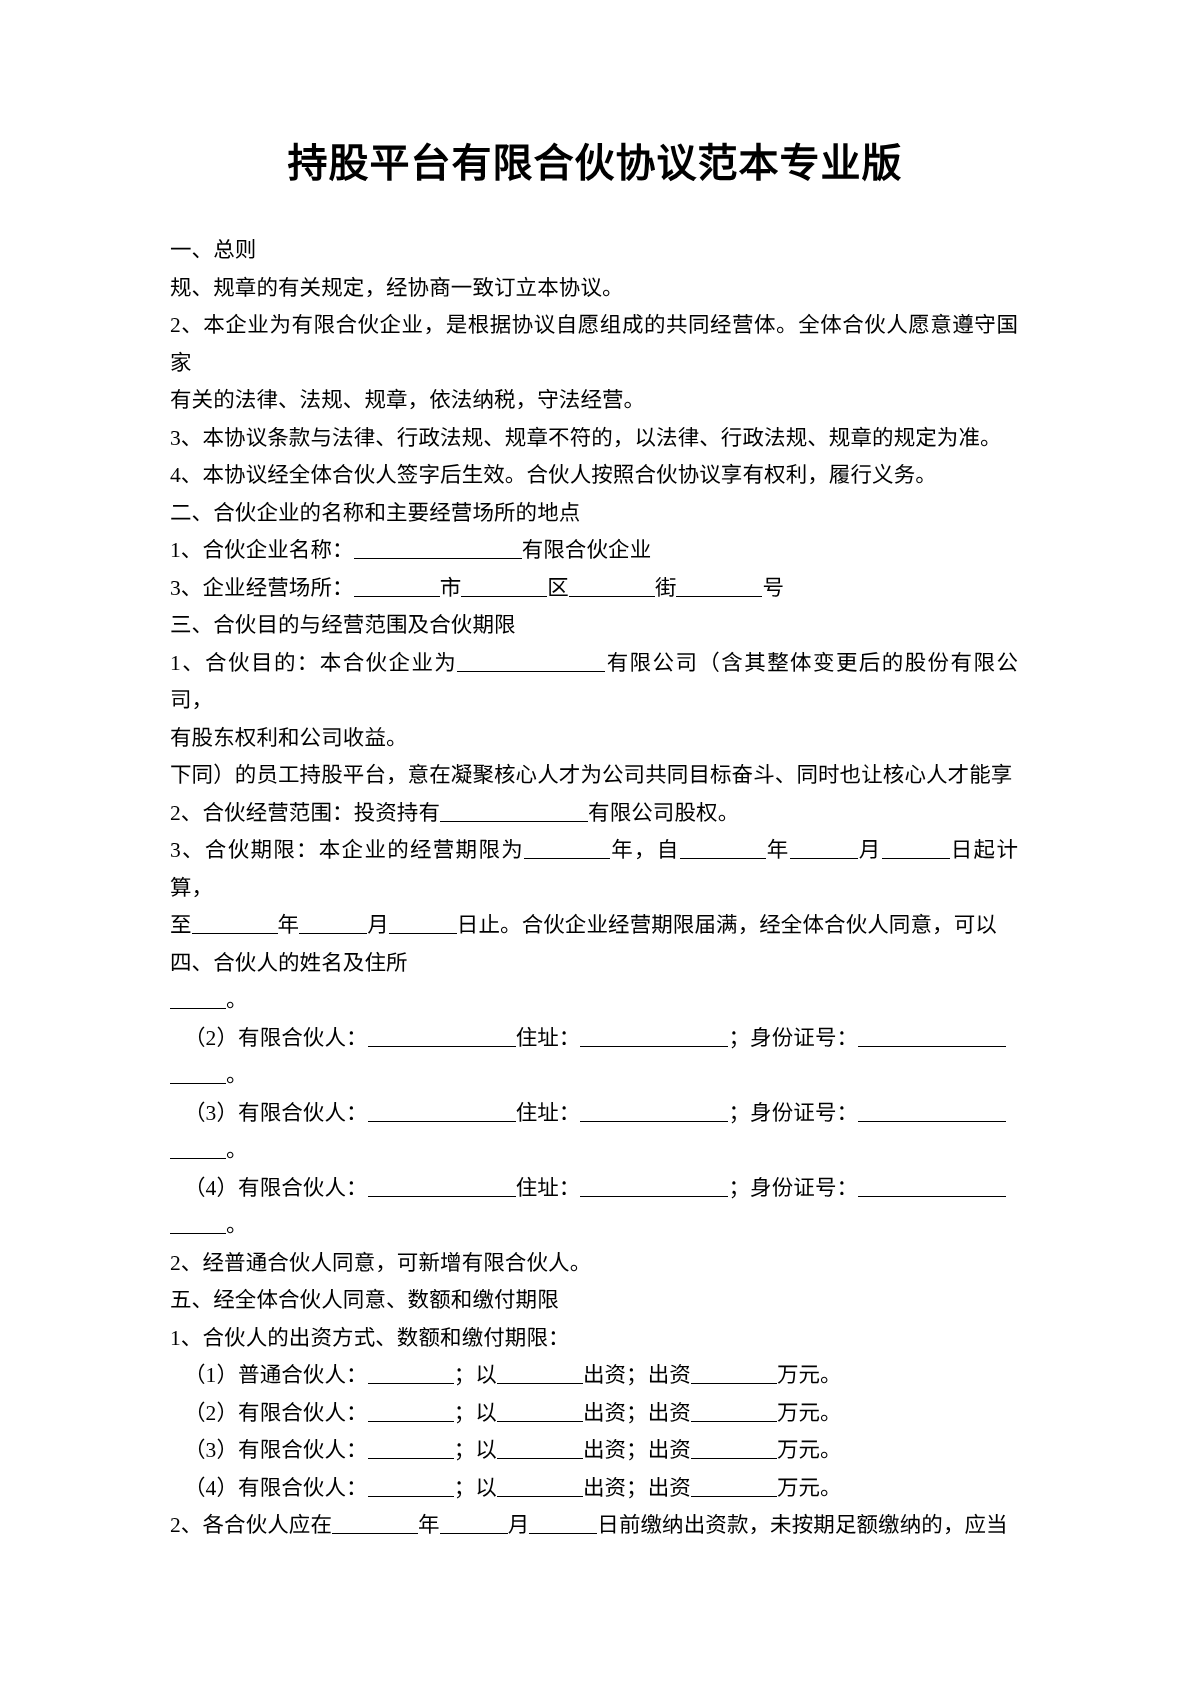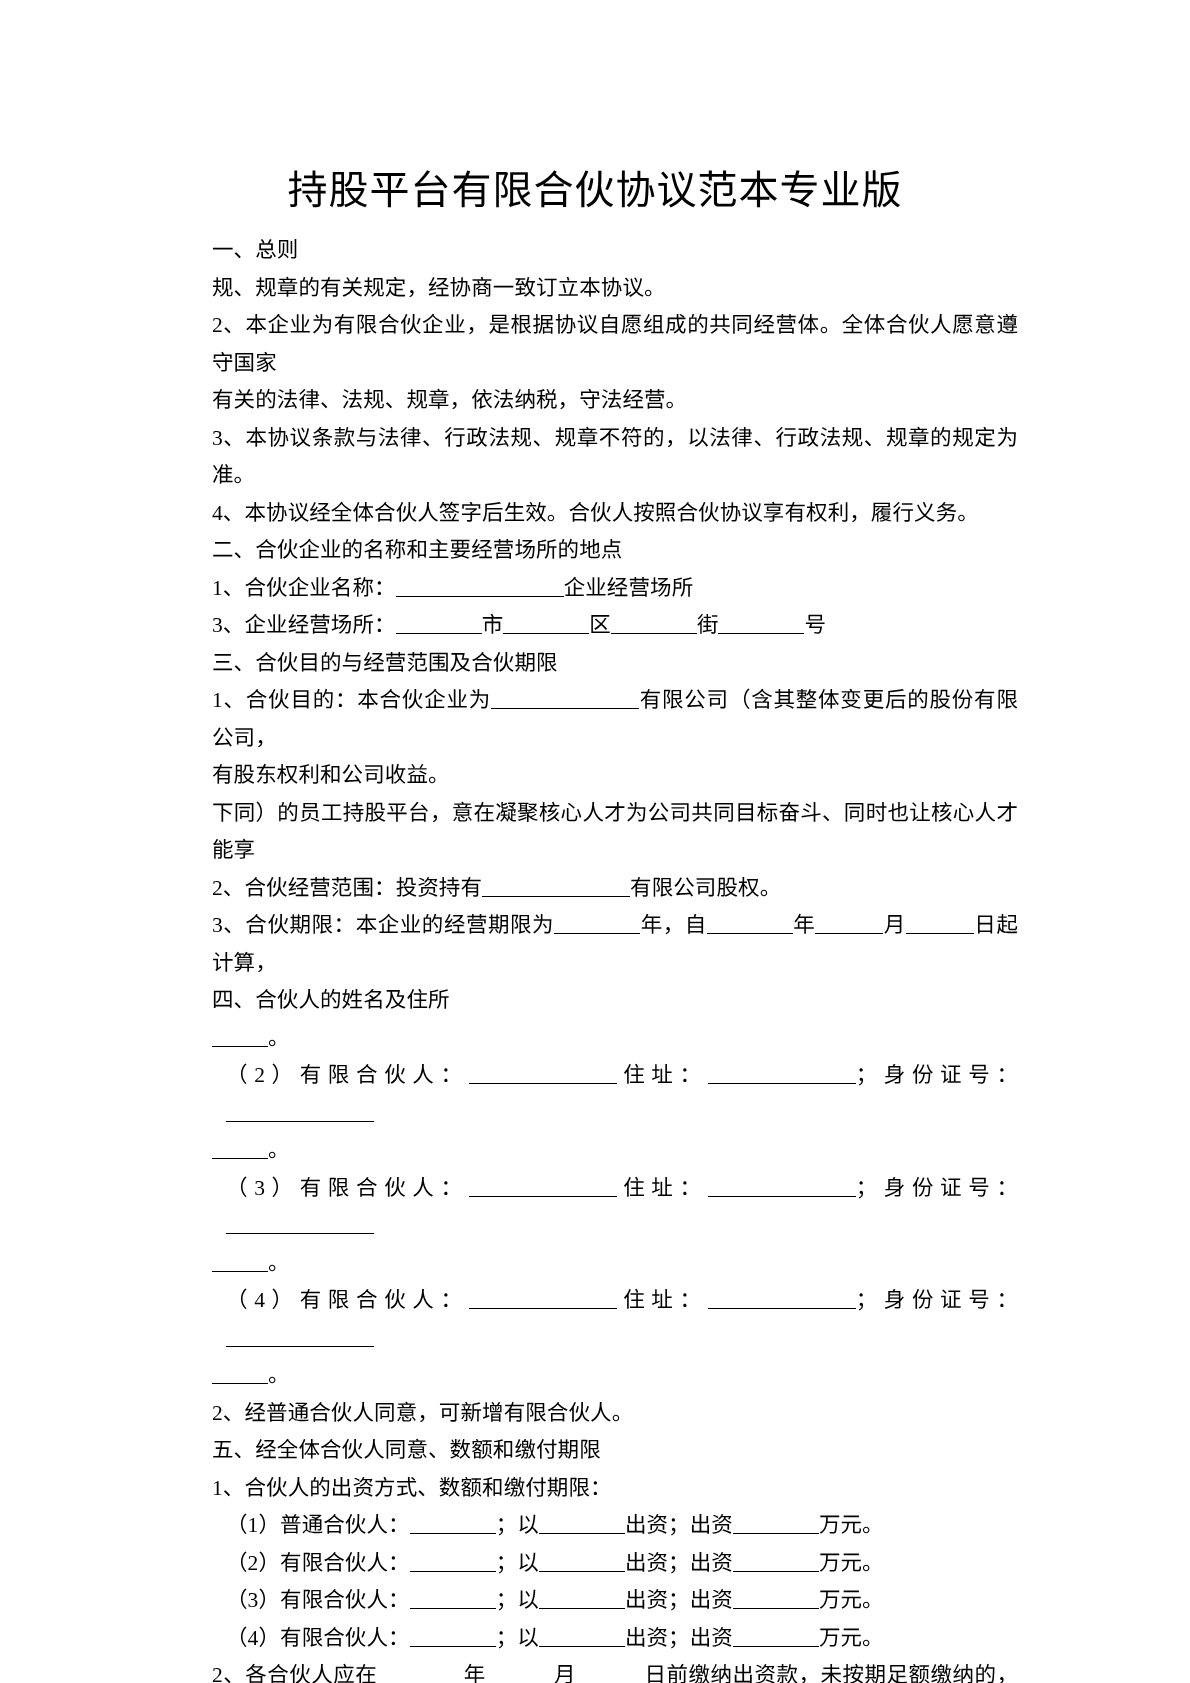"持股平台有限合伙协议范本专业版" .doc-title { font-weight: normal -> bold; margin-top: 27px -> none }
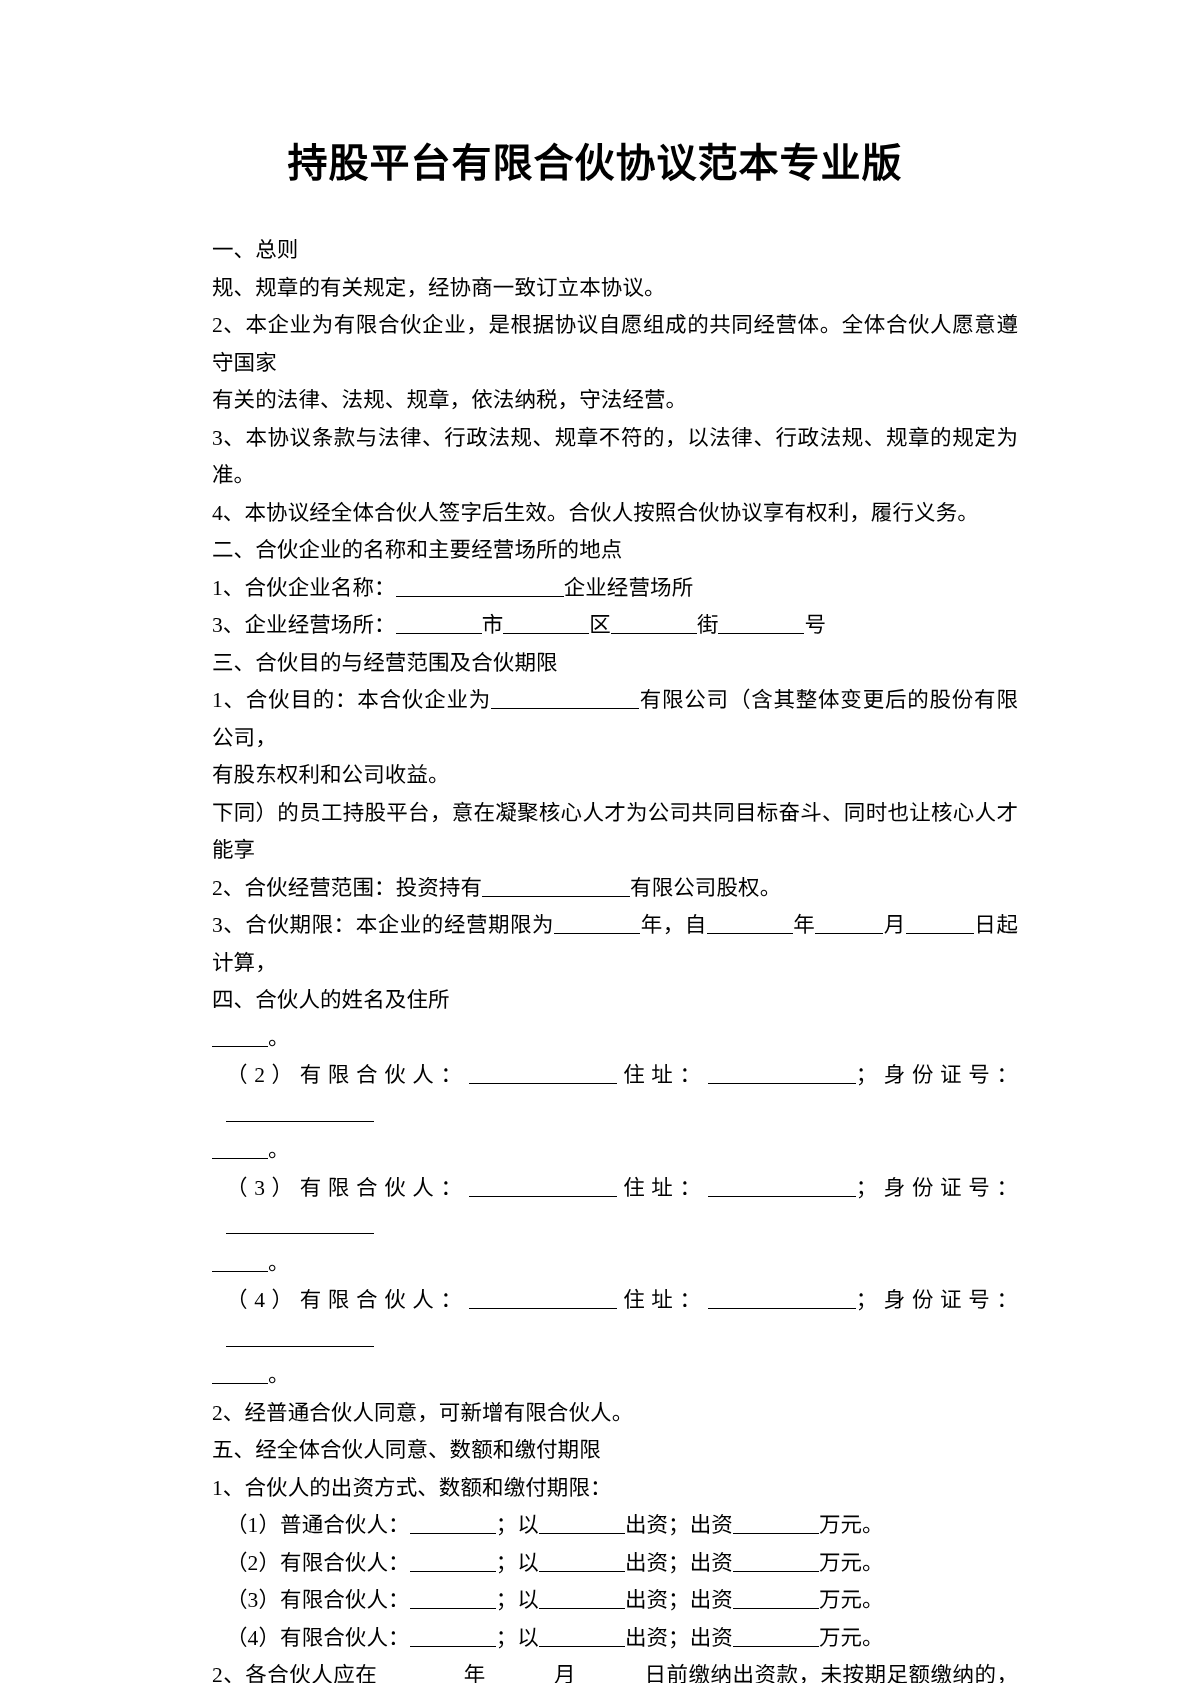"一、总则" .line { margin-left: 42px -> none }
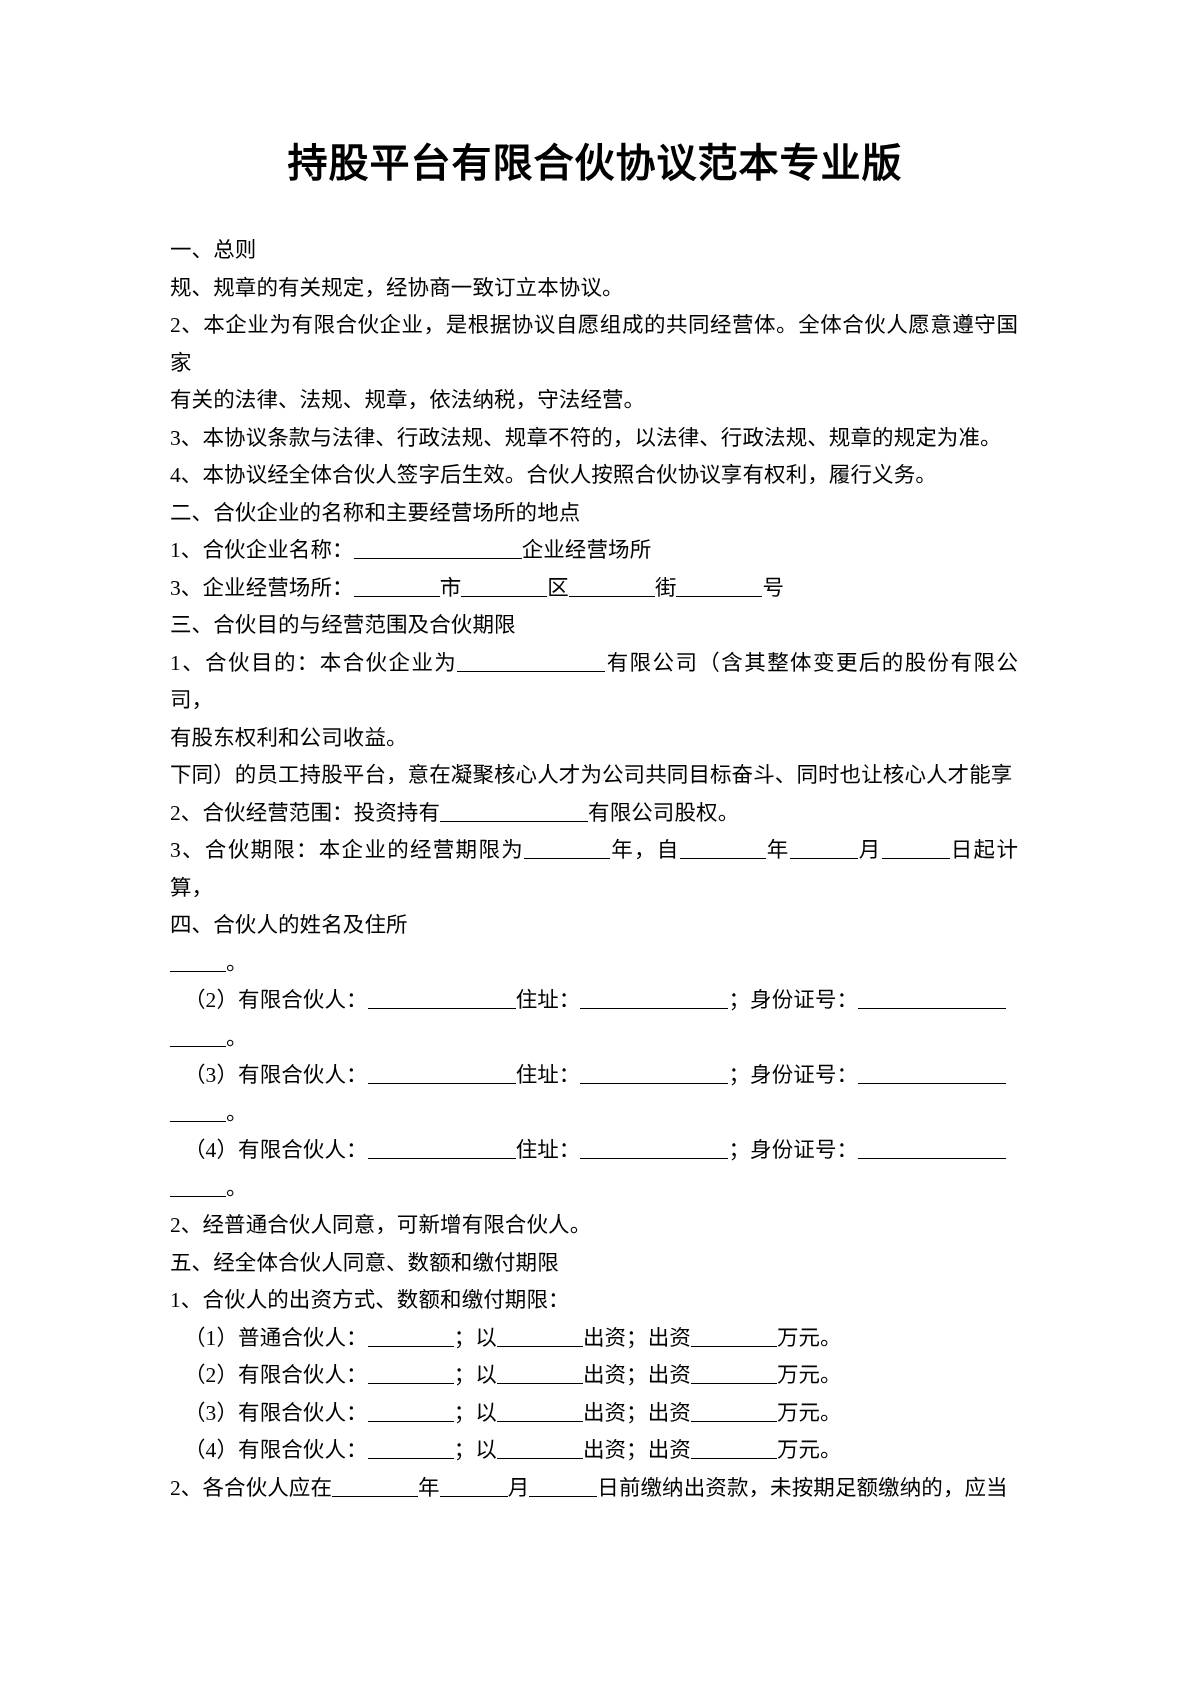"企业经营场所" span { text: 企业经营场所 -> 有限合伙企业 }
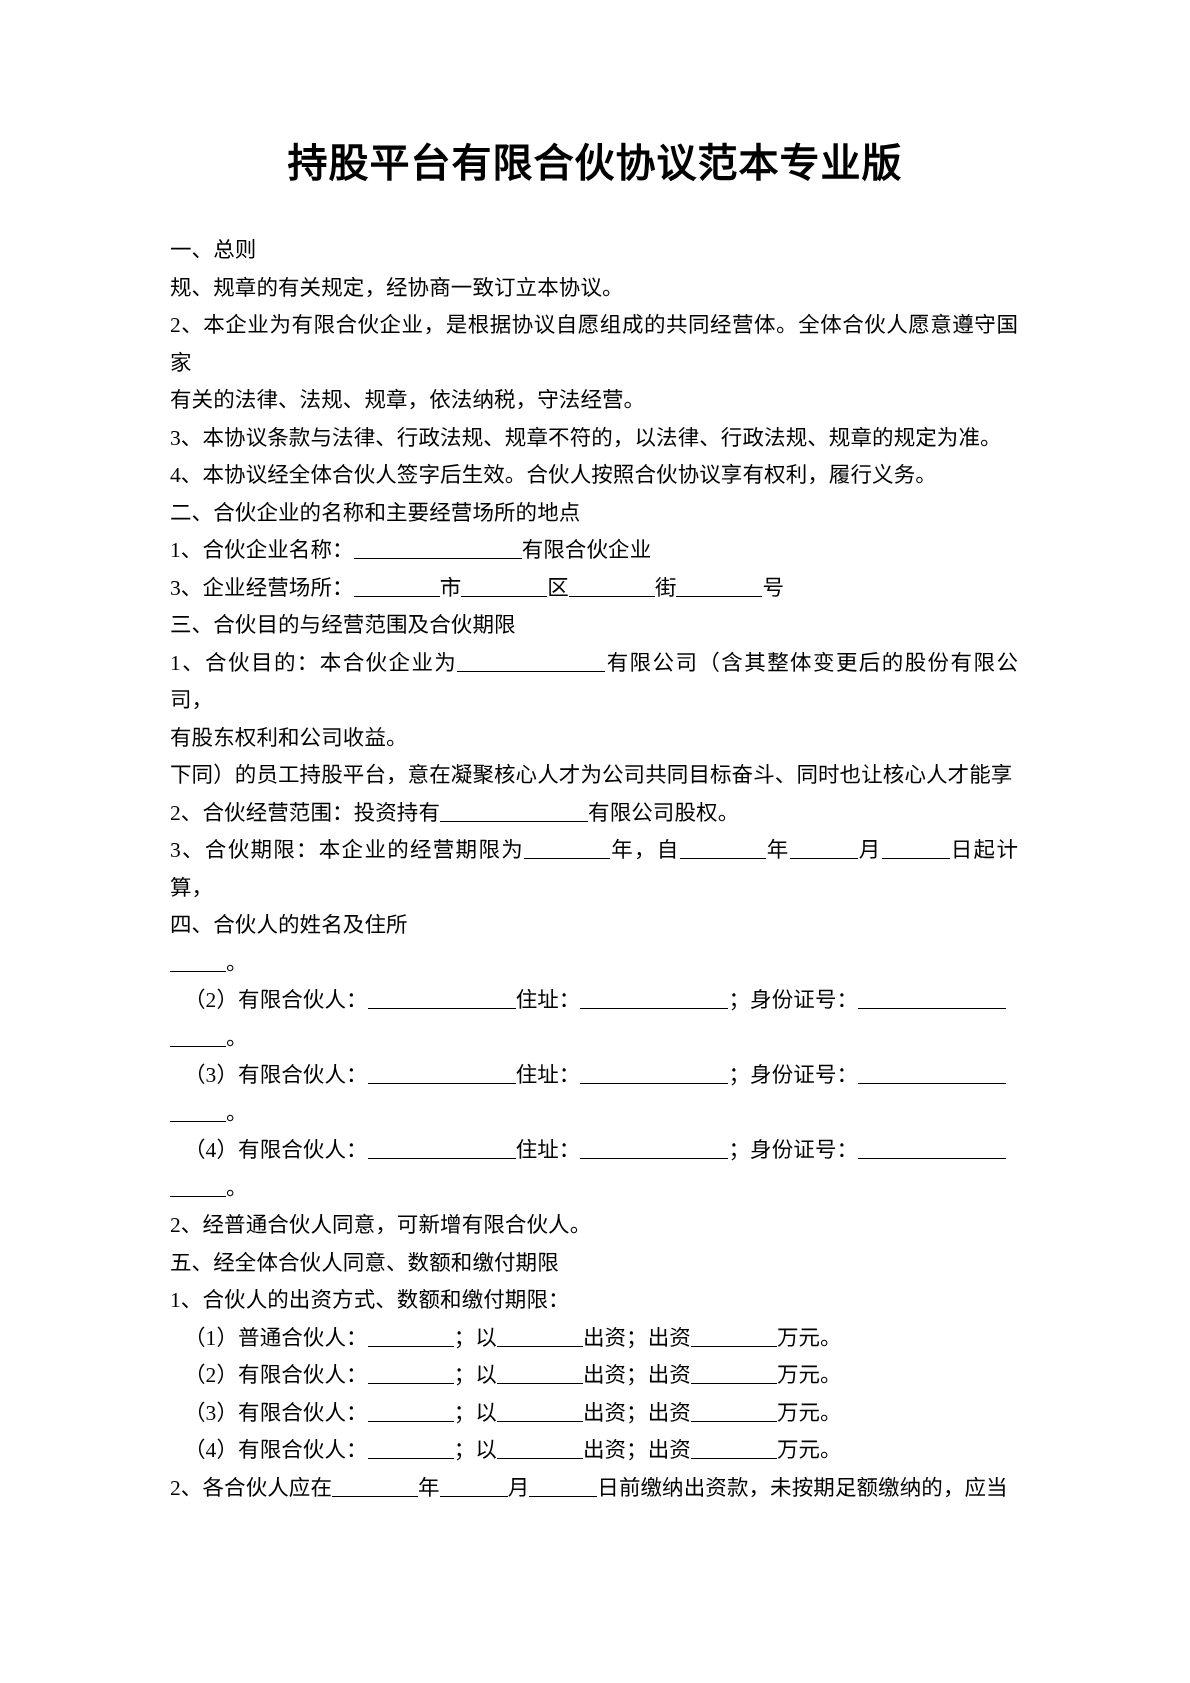"至 年 月 日止。合伙企业经营期限届满，经全体合伙人同意，可以" div.line { html: none -> <div><span>至</span><span></span><span>年</span><span></span><span>月</span><span></span><span>日止。合伙企业经营期限届满，经全体合伙人同意，可以</span></div> }
